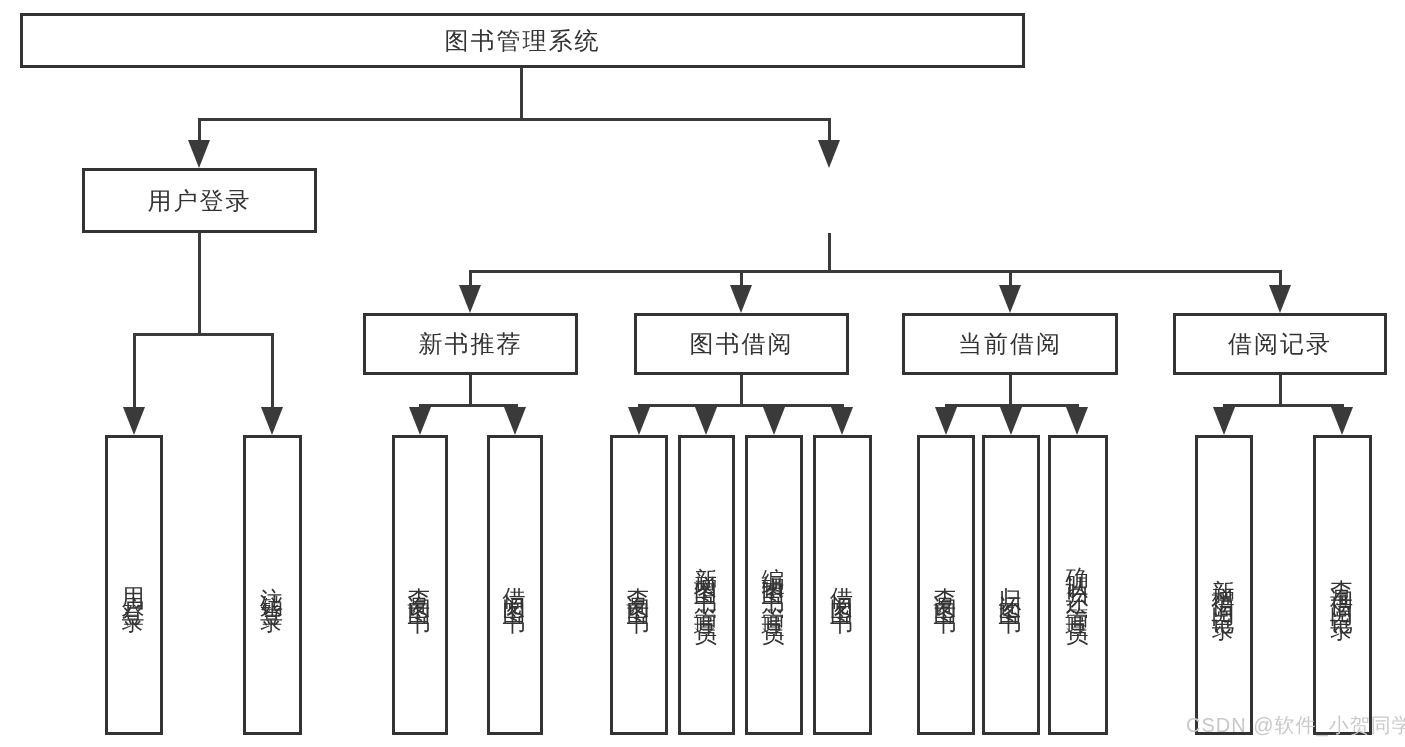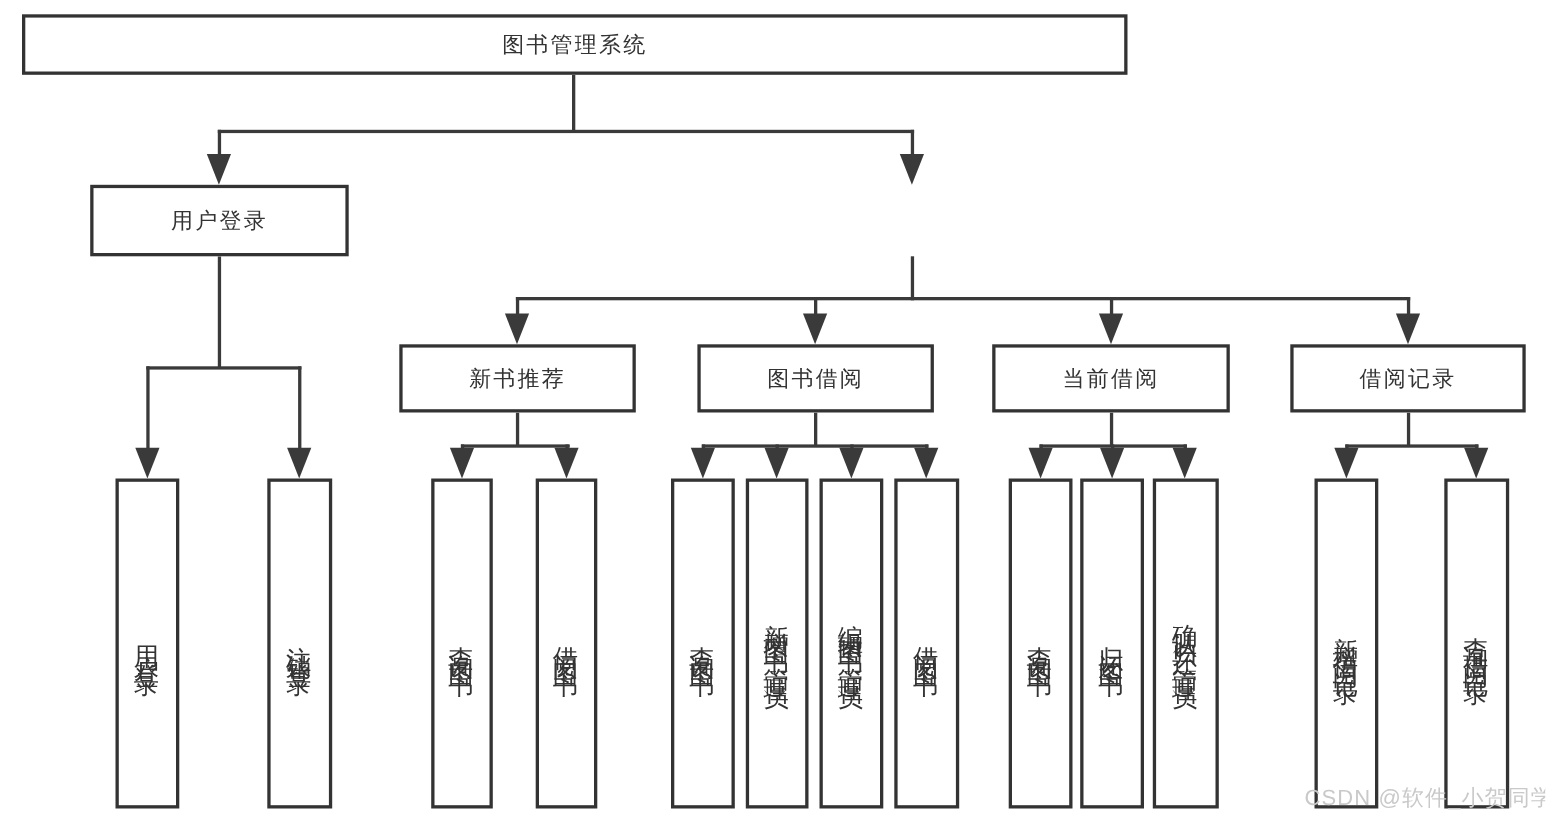"图书管理系统" .node { font-size: 20px -> 24px }
